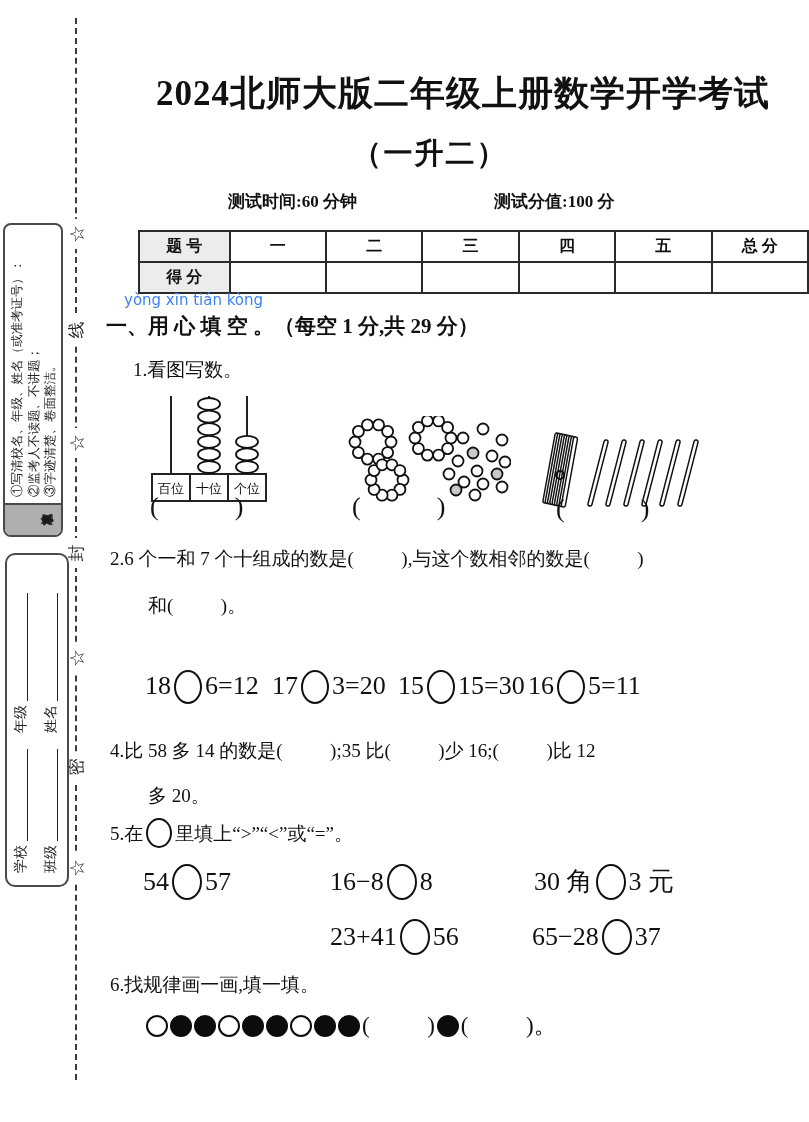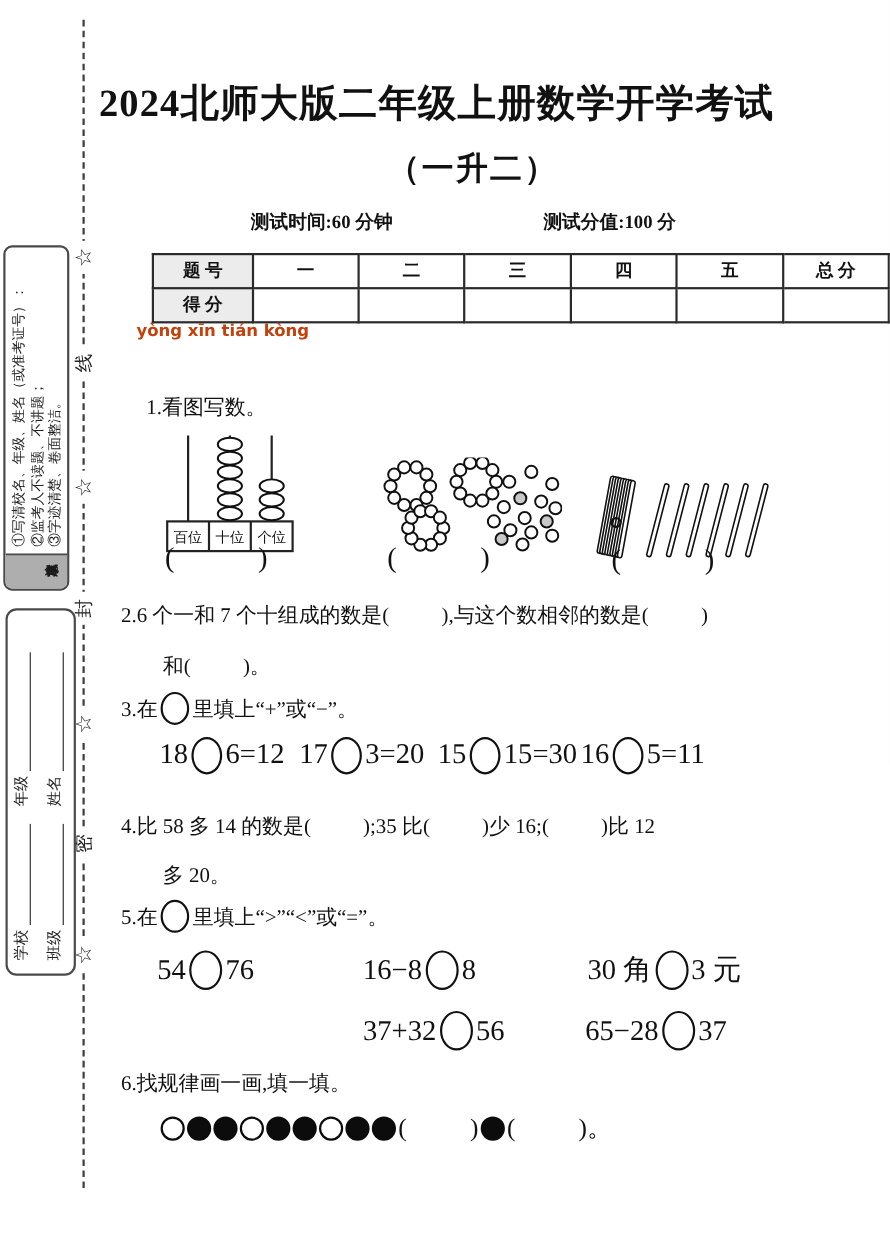"2024北师大版二年级上册数学开学考试" .title { text-align: left -> right }
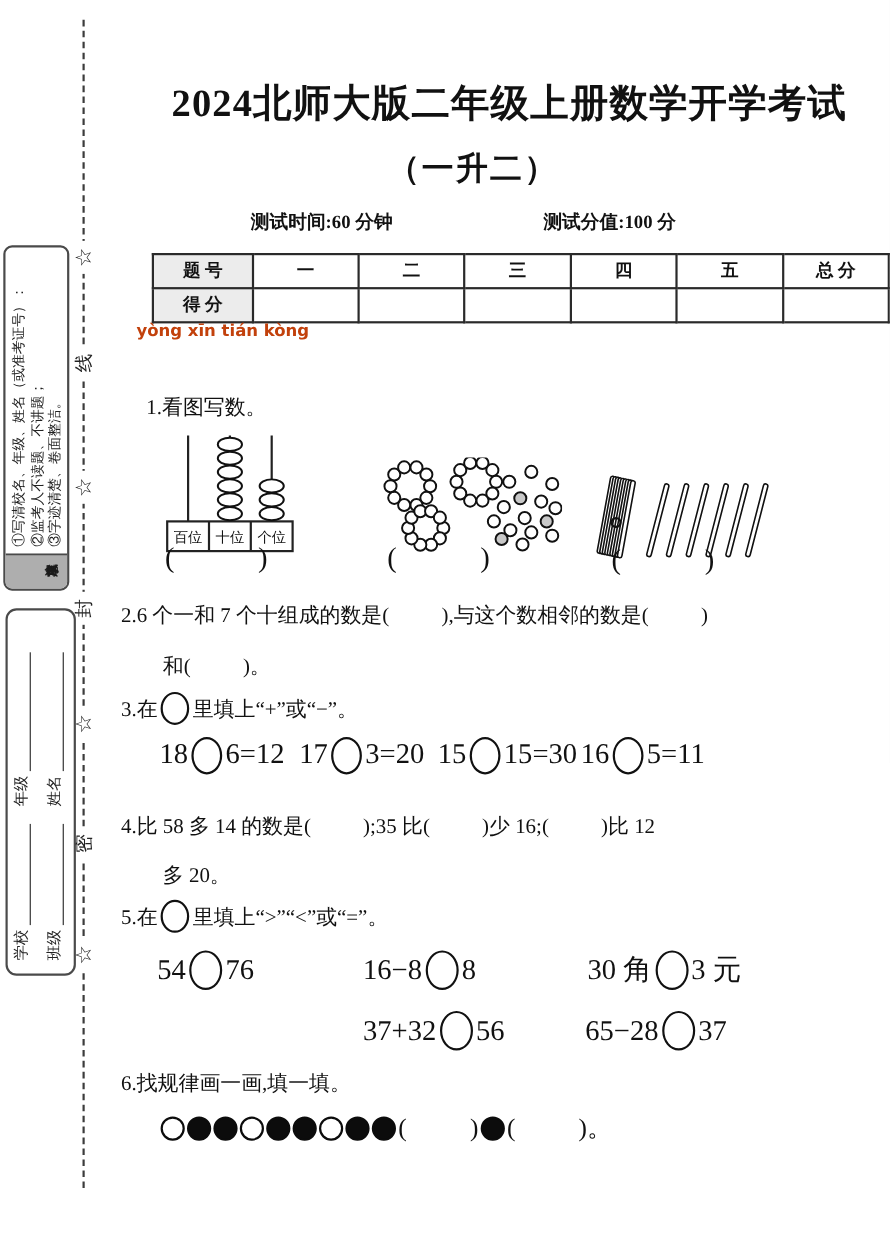"yòng xīn tián kòng" .pinyin { color: #c2410c -> #3b82f6; font-weight: bold -> none }
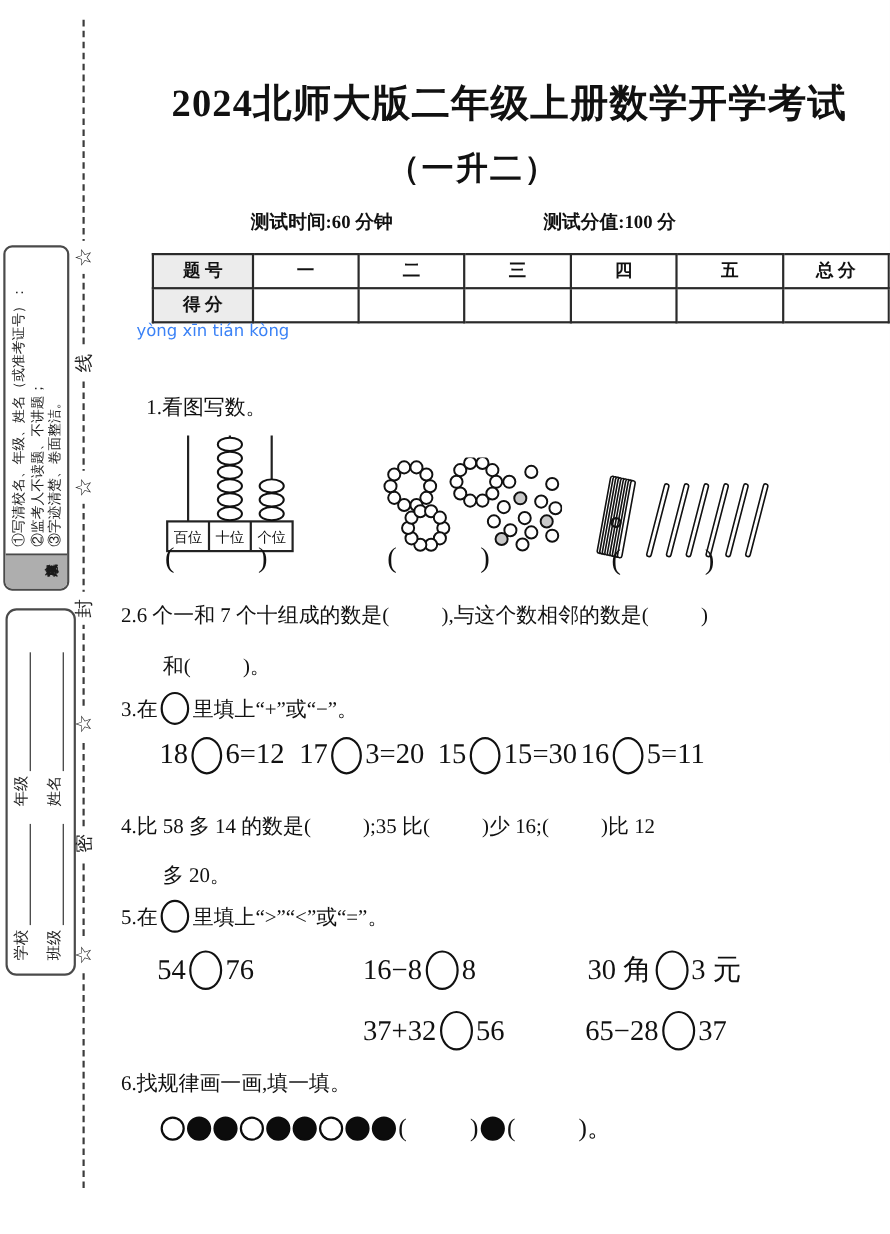"一、用 心 填 空 。（每空" div.abs { html: none -> <div>一、用 心 填 空 。（每空 1 分,共 29 分）</div> }
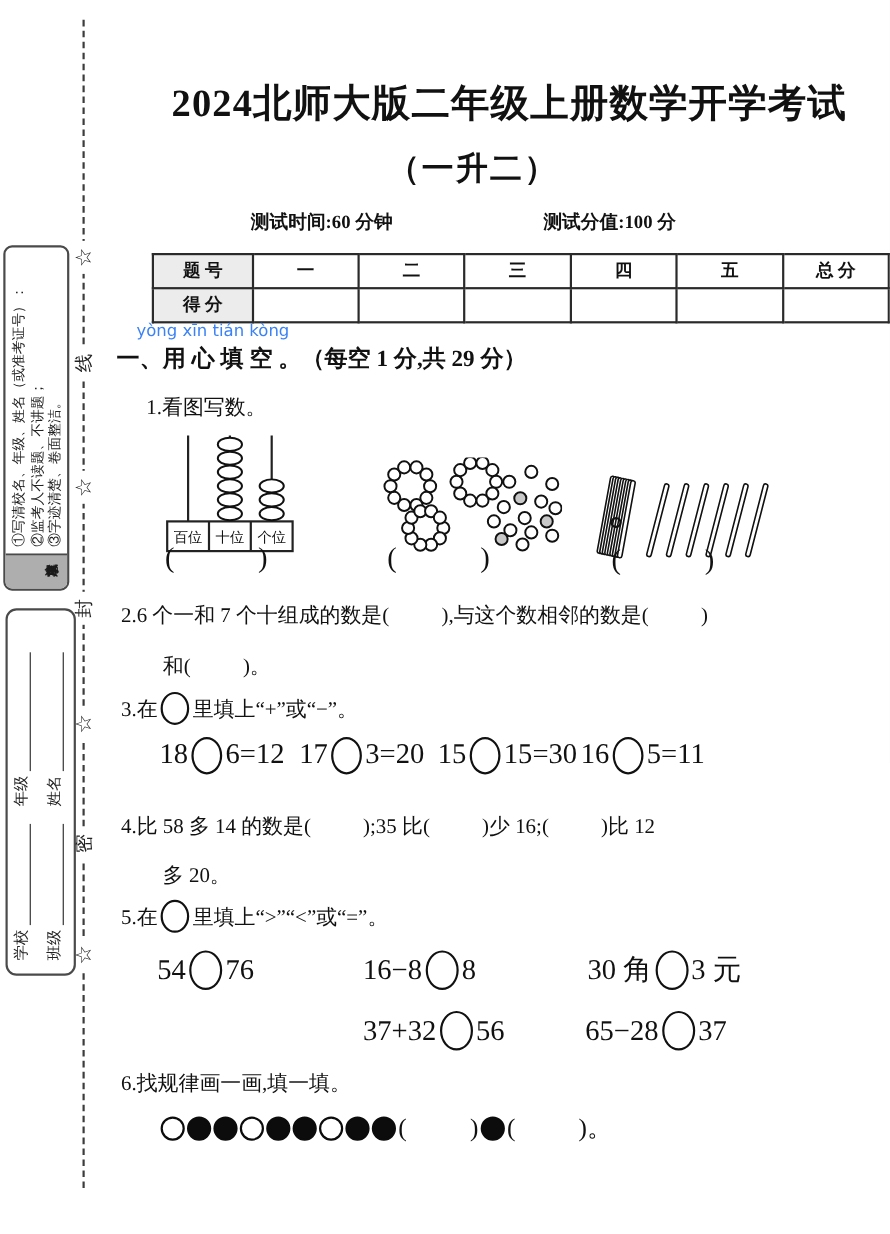"3.在 里填上“+”或“−”。" div.abs { html: <div> <span>3.在</span><span></span><span>里填上“+”或“−”。</span> </div> -> none }
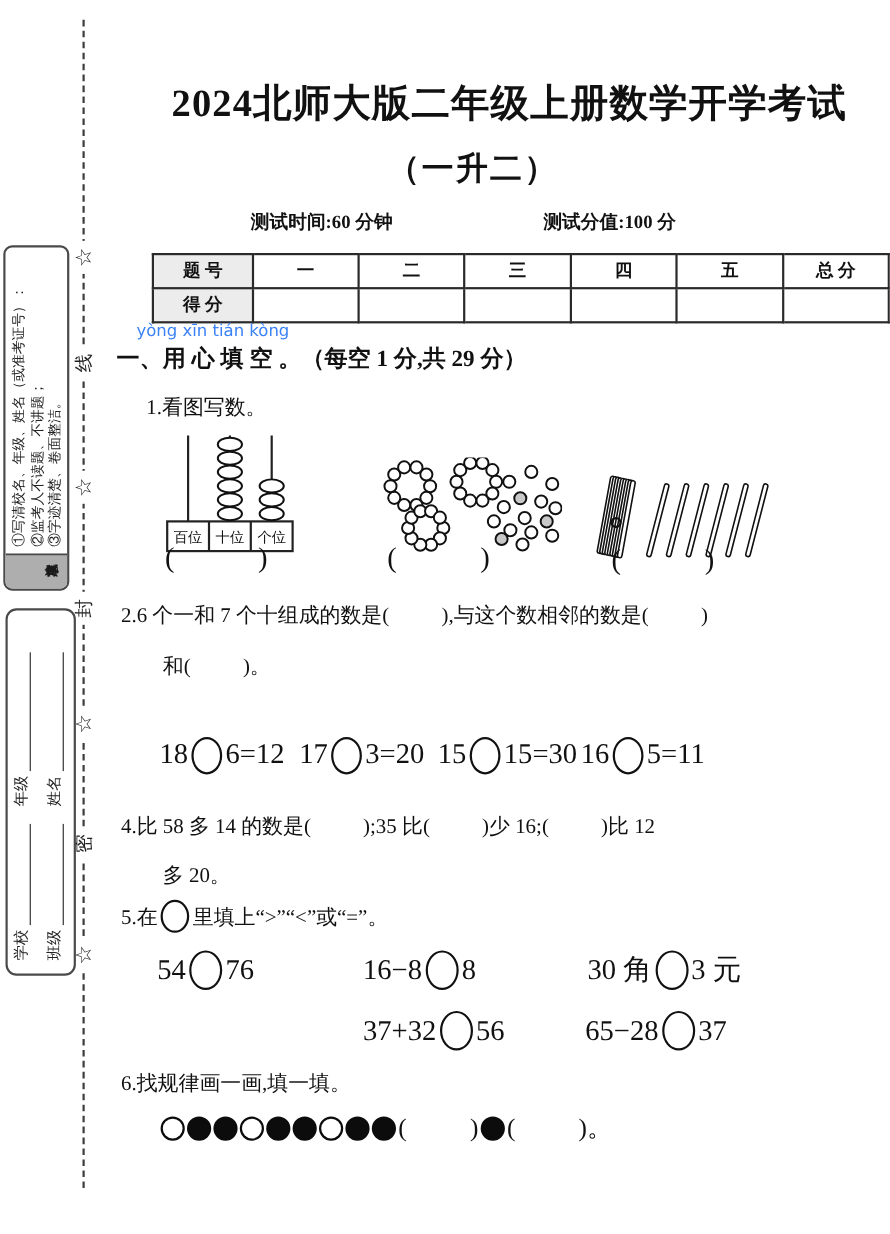"76" span { text: 76 -> 57 }
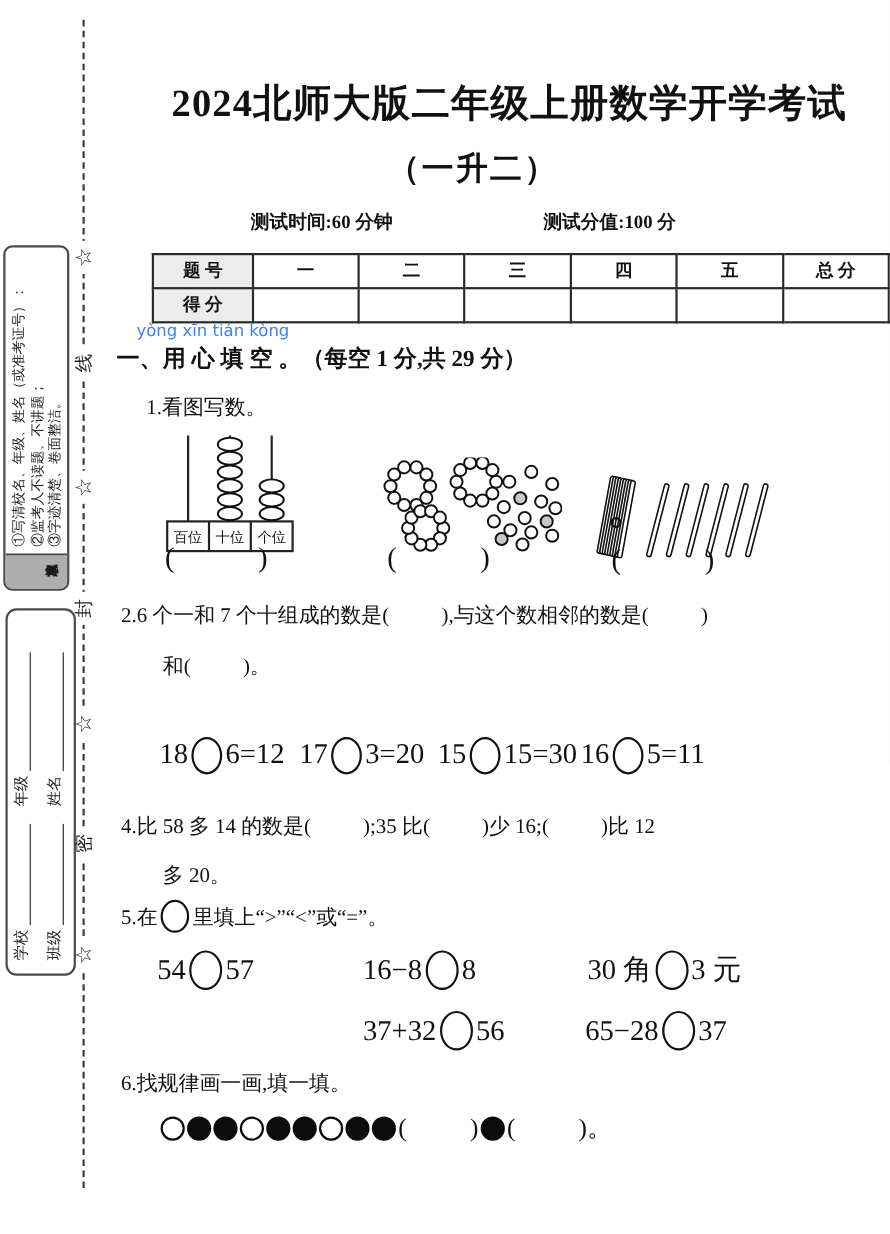"37+32" span { text: 37+32 -> 23+41 }
